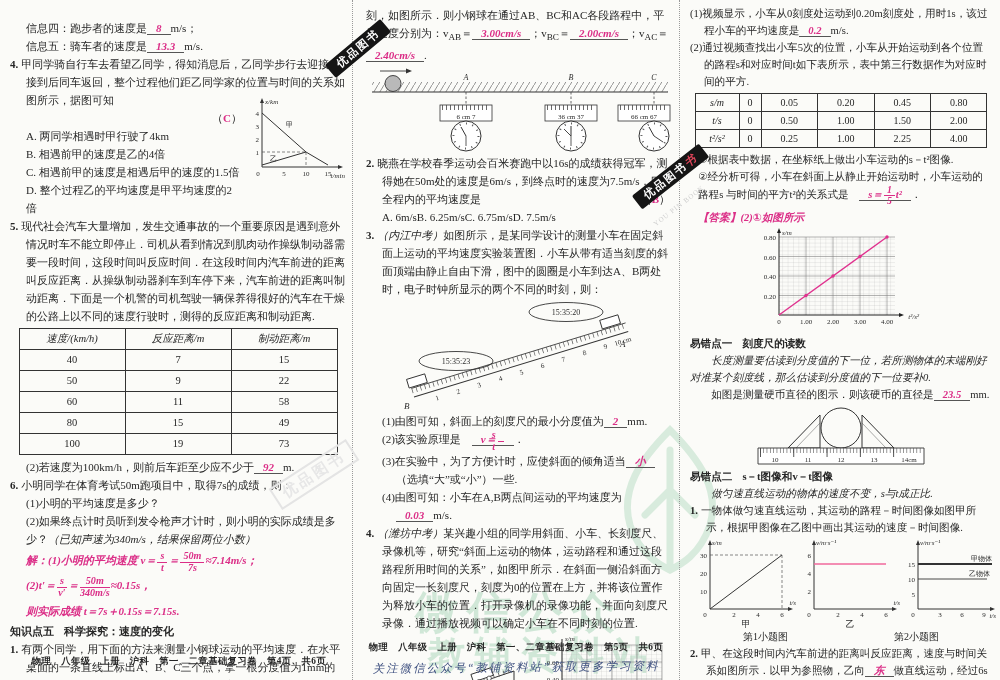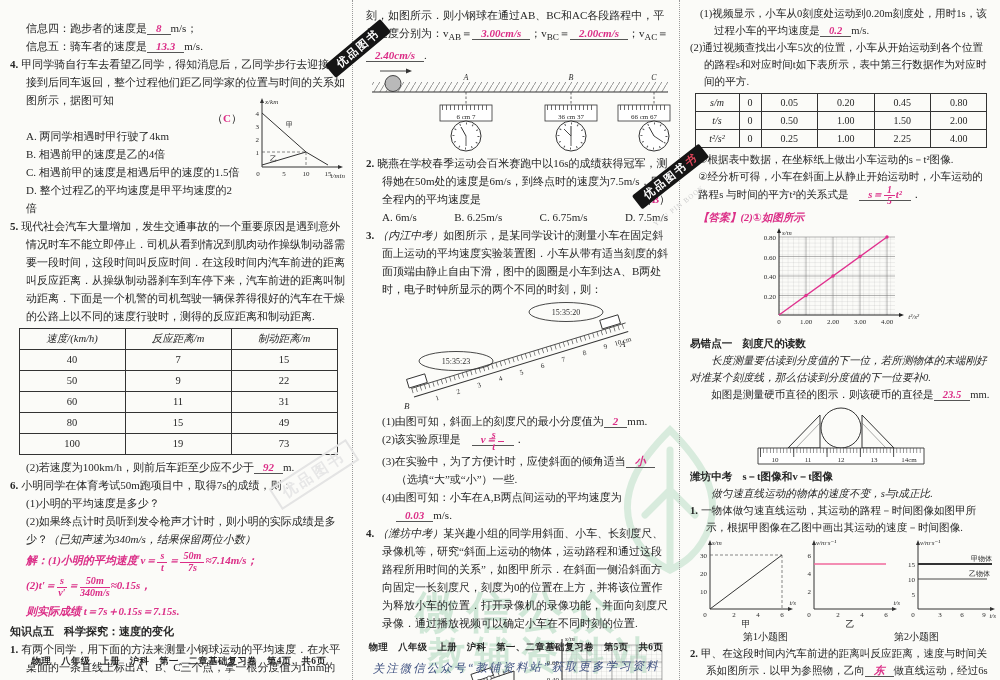"(1)视频显示，小车从0刻度处运动到0.20m刻度处，用时1s，该过程小车的平均" p.sub2 { margin-left: 10px -> 0 }
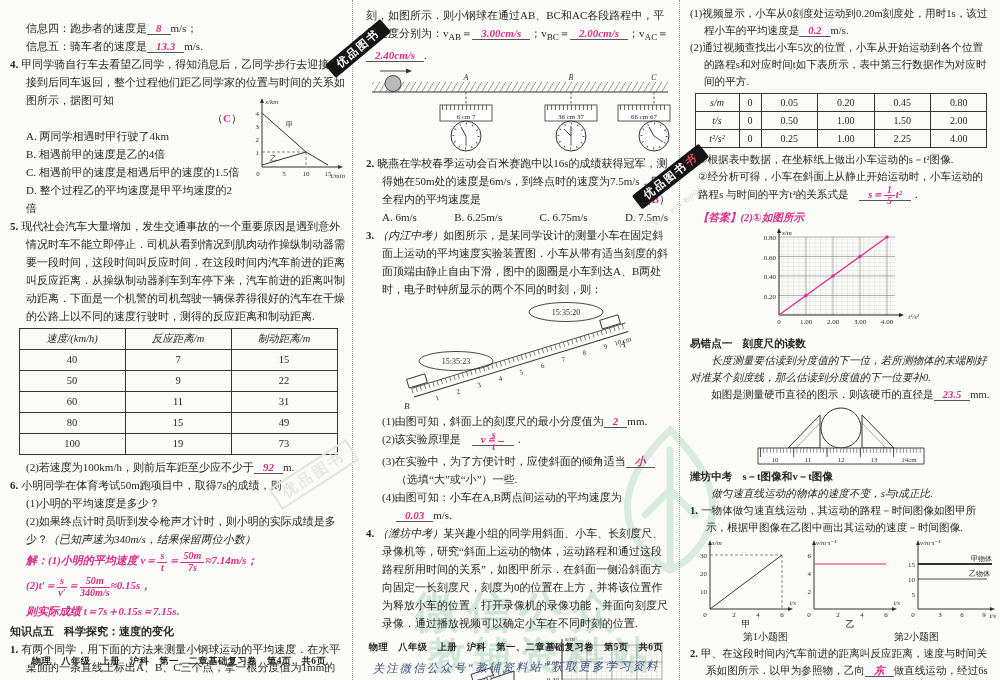"A. 6m/s" .optrow { justify-content: space-between -> none }
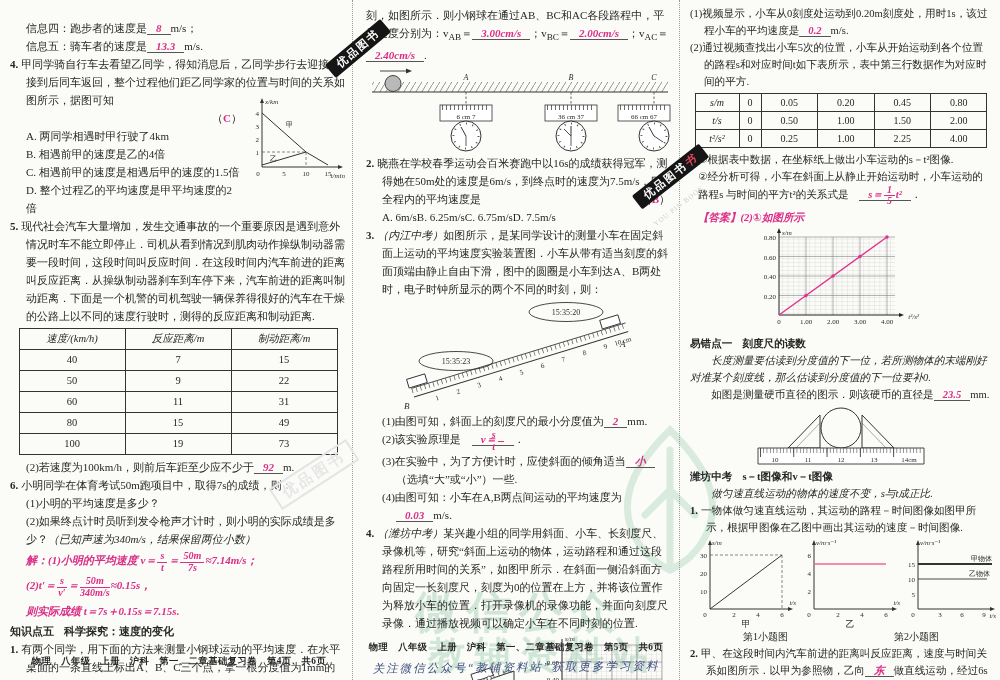"31" td { text: 31 -> 58 }
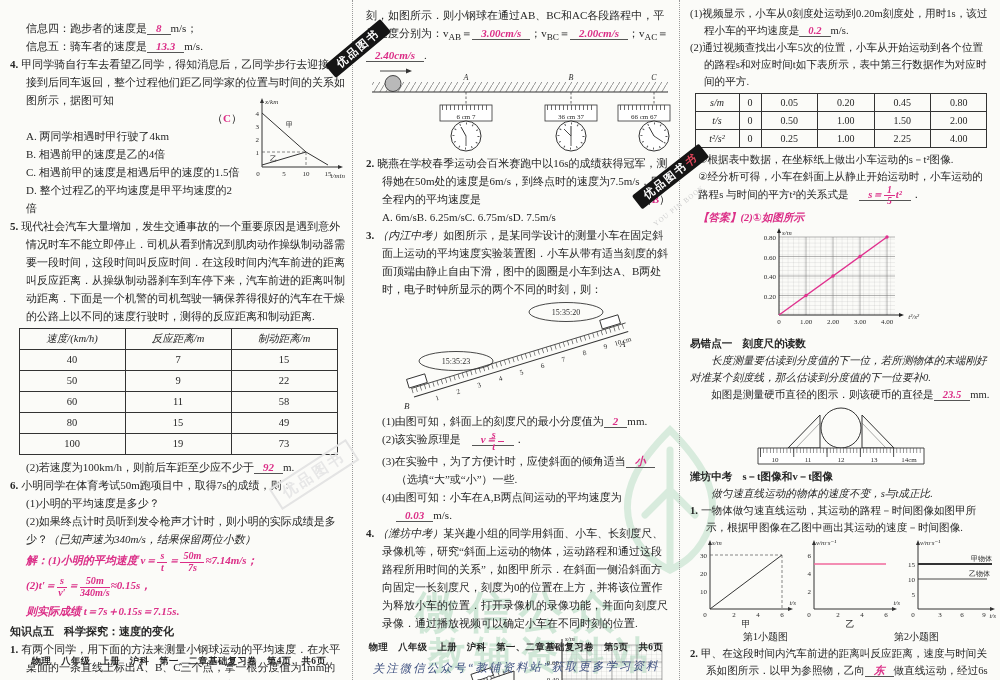"潍坊中考" span.hdl { text: 潍坊中考 -> 易错点二 }
